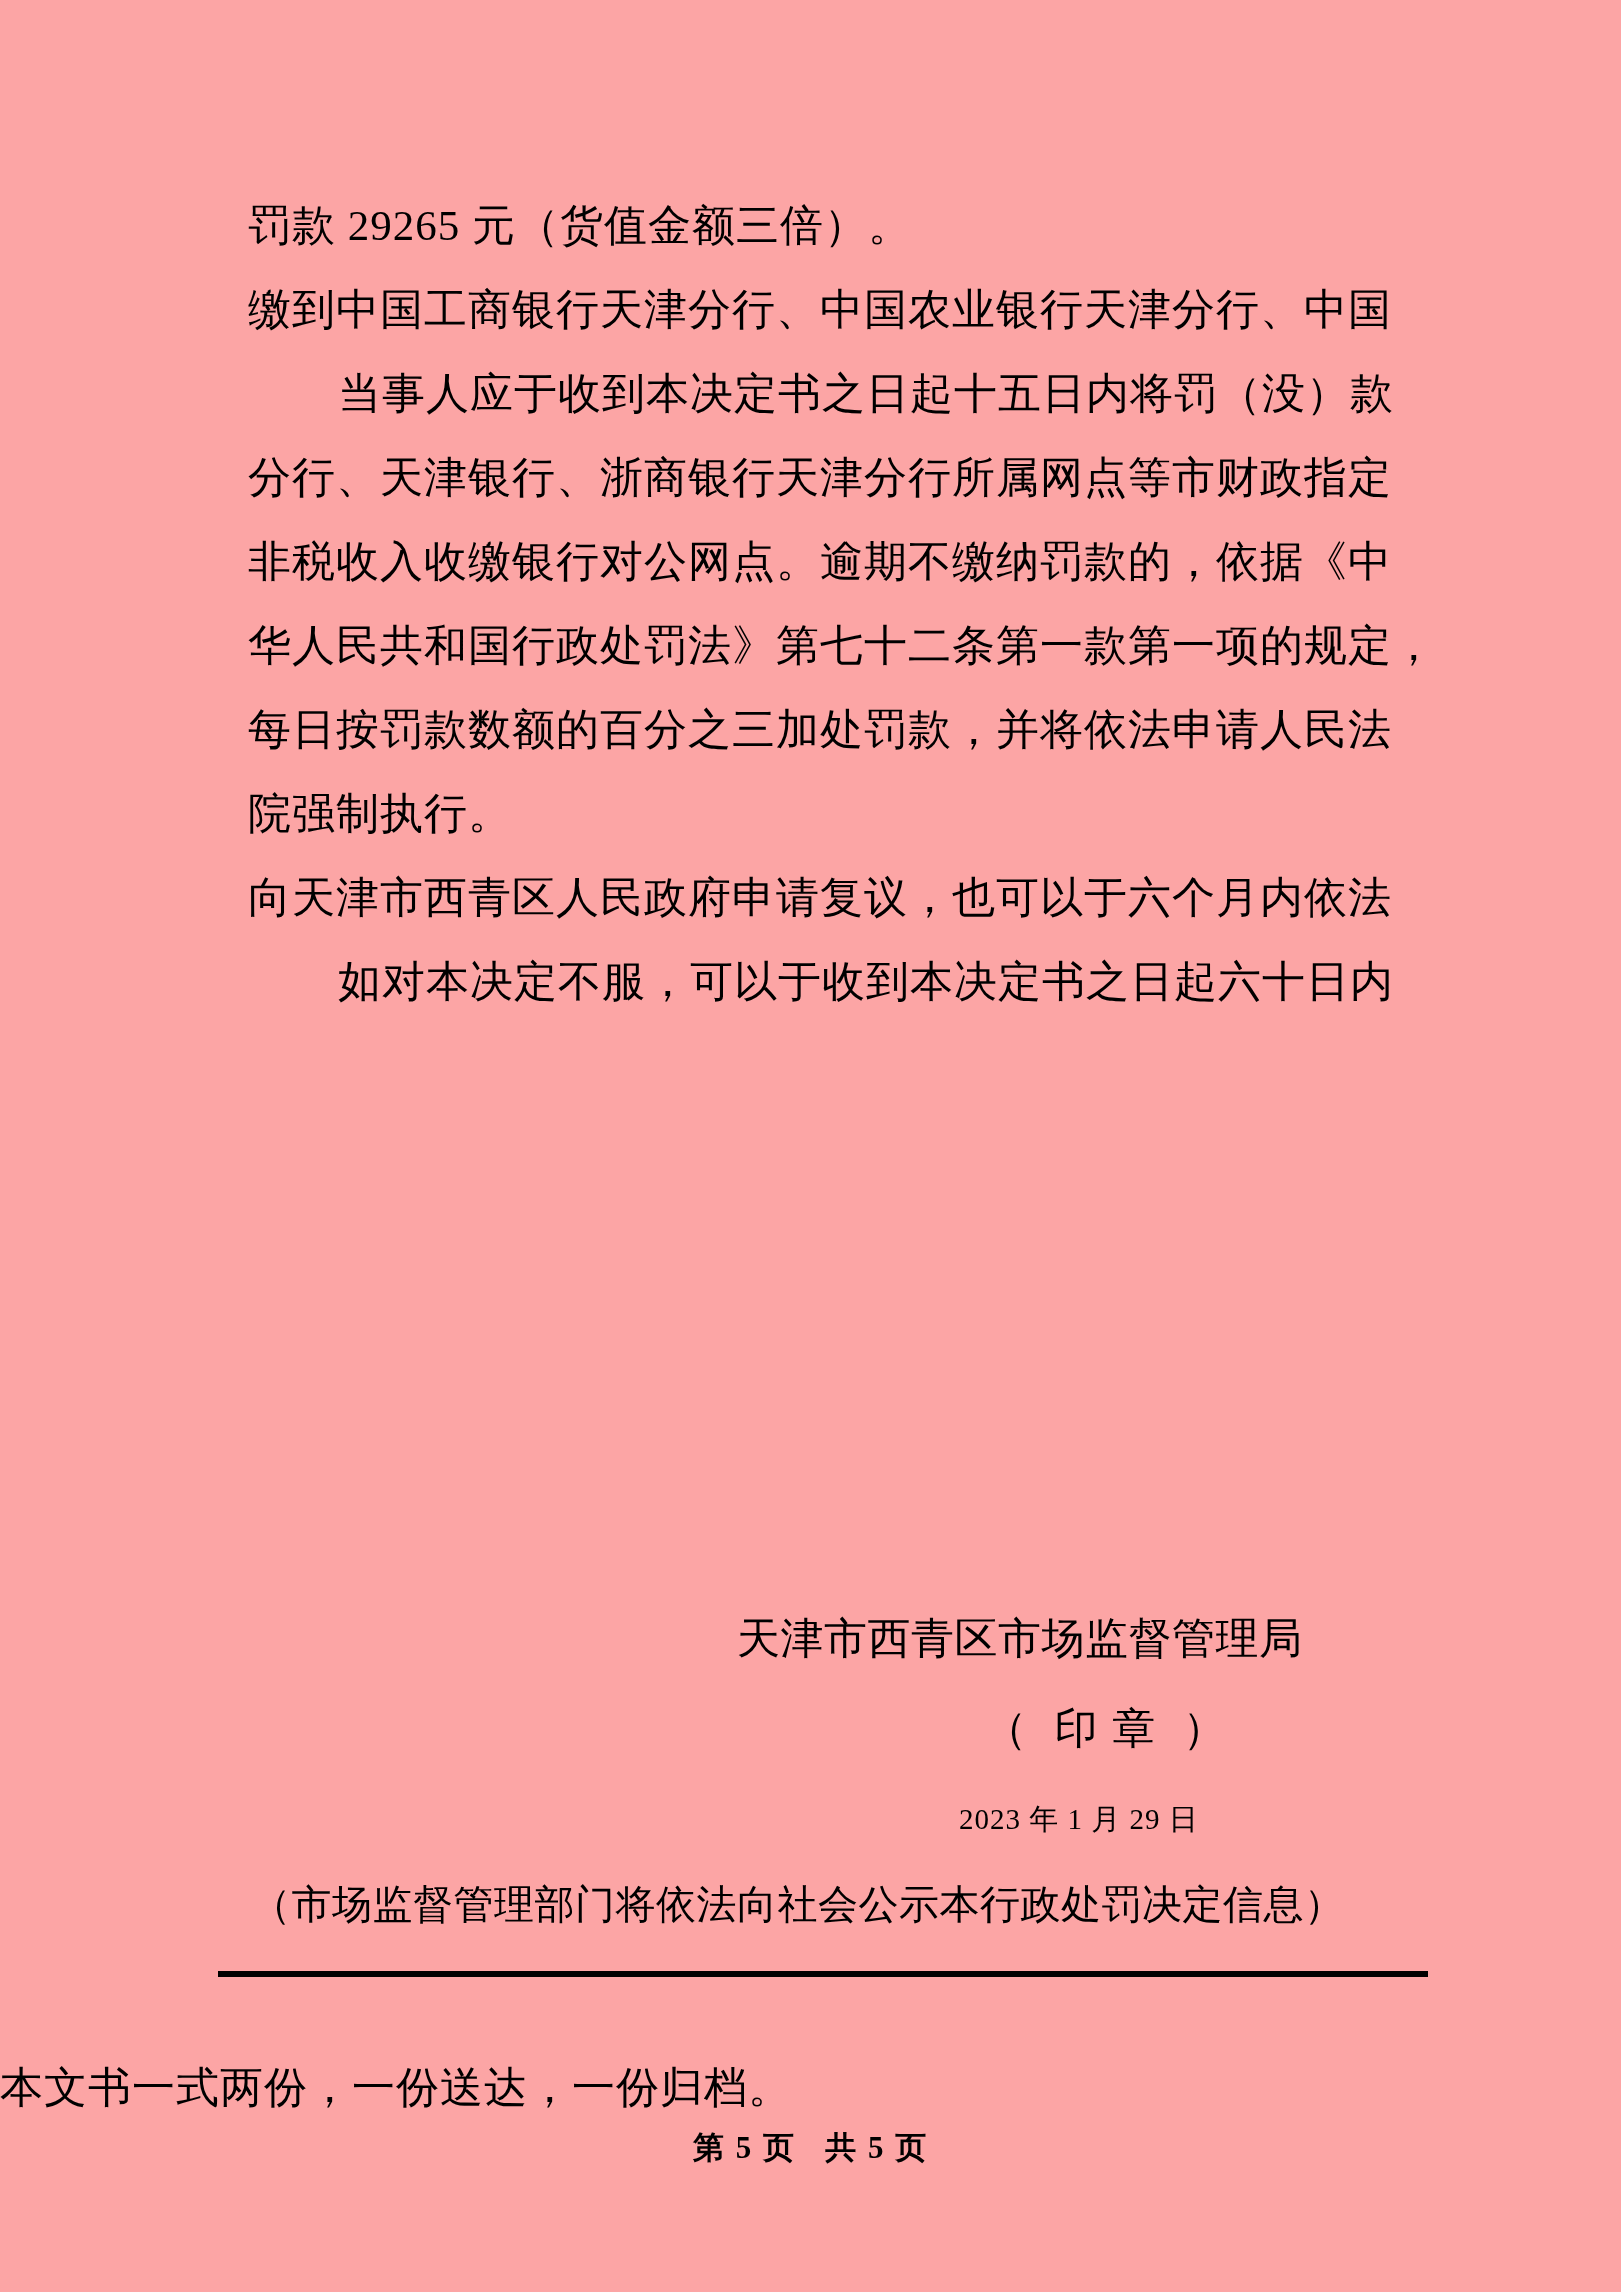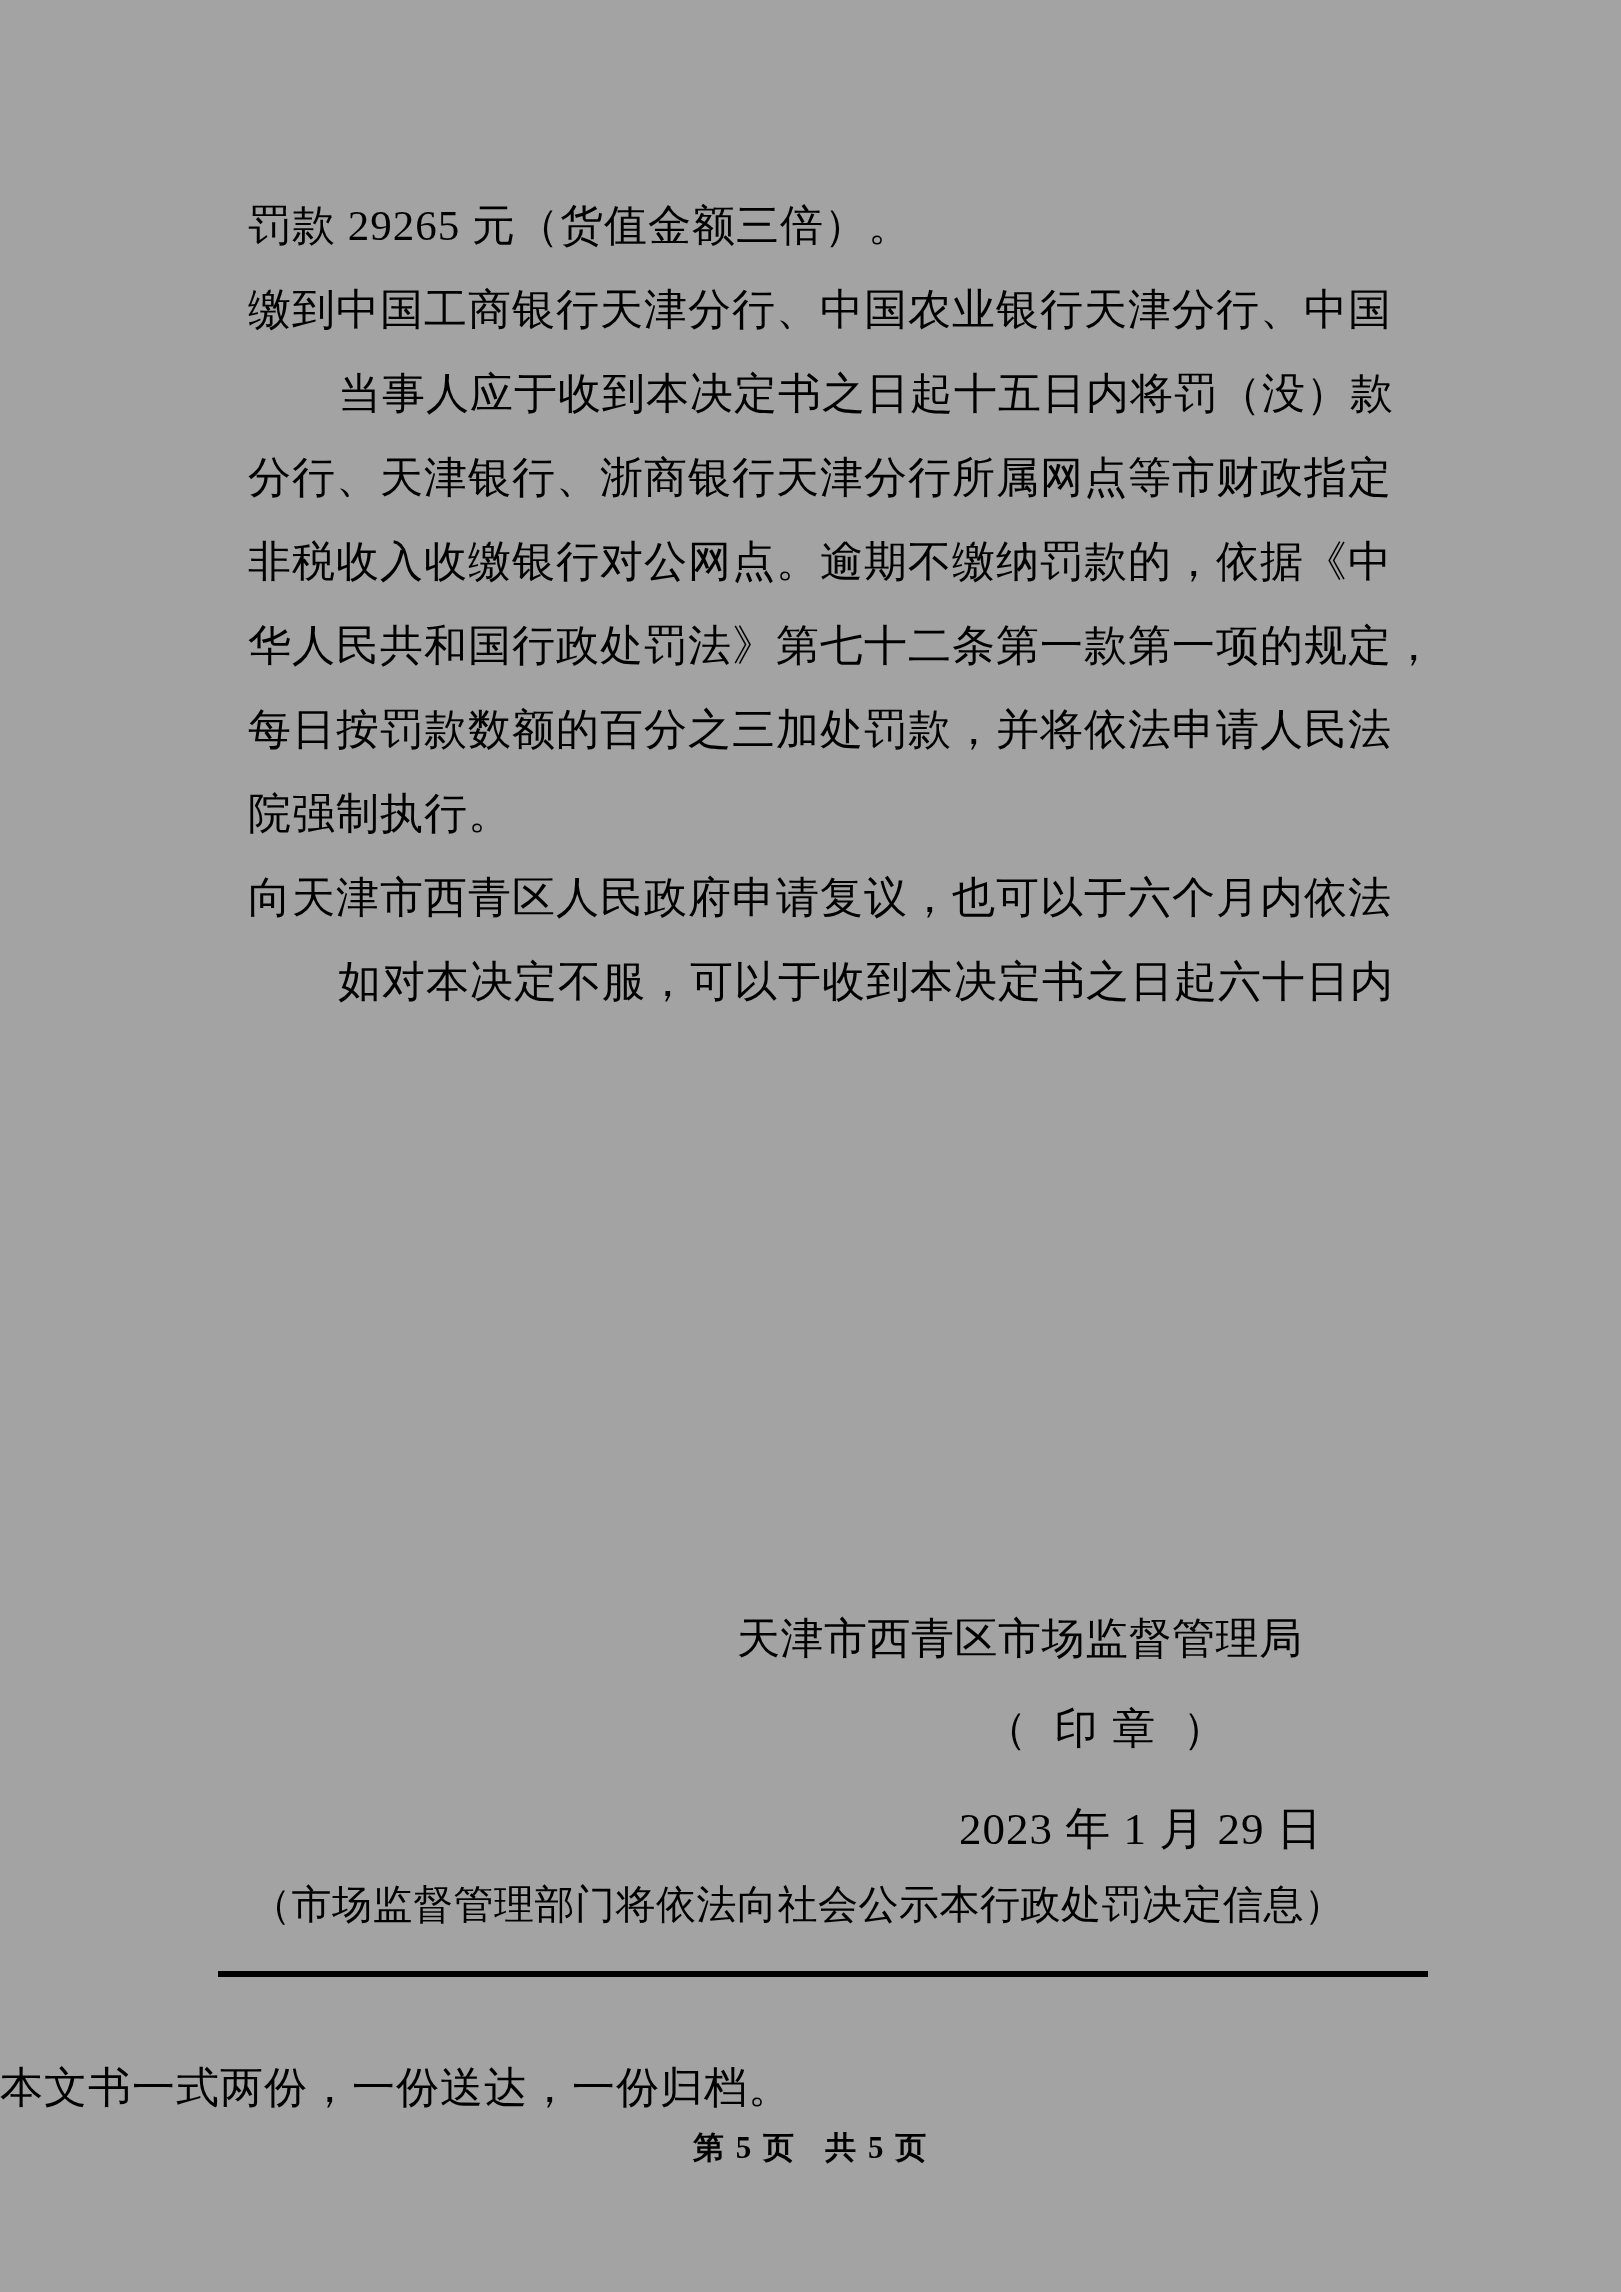"罚款 29265 元（货值金额三倍）。" .page { background: #a3a3a3 -> #fca5a5 }
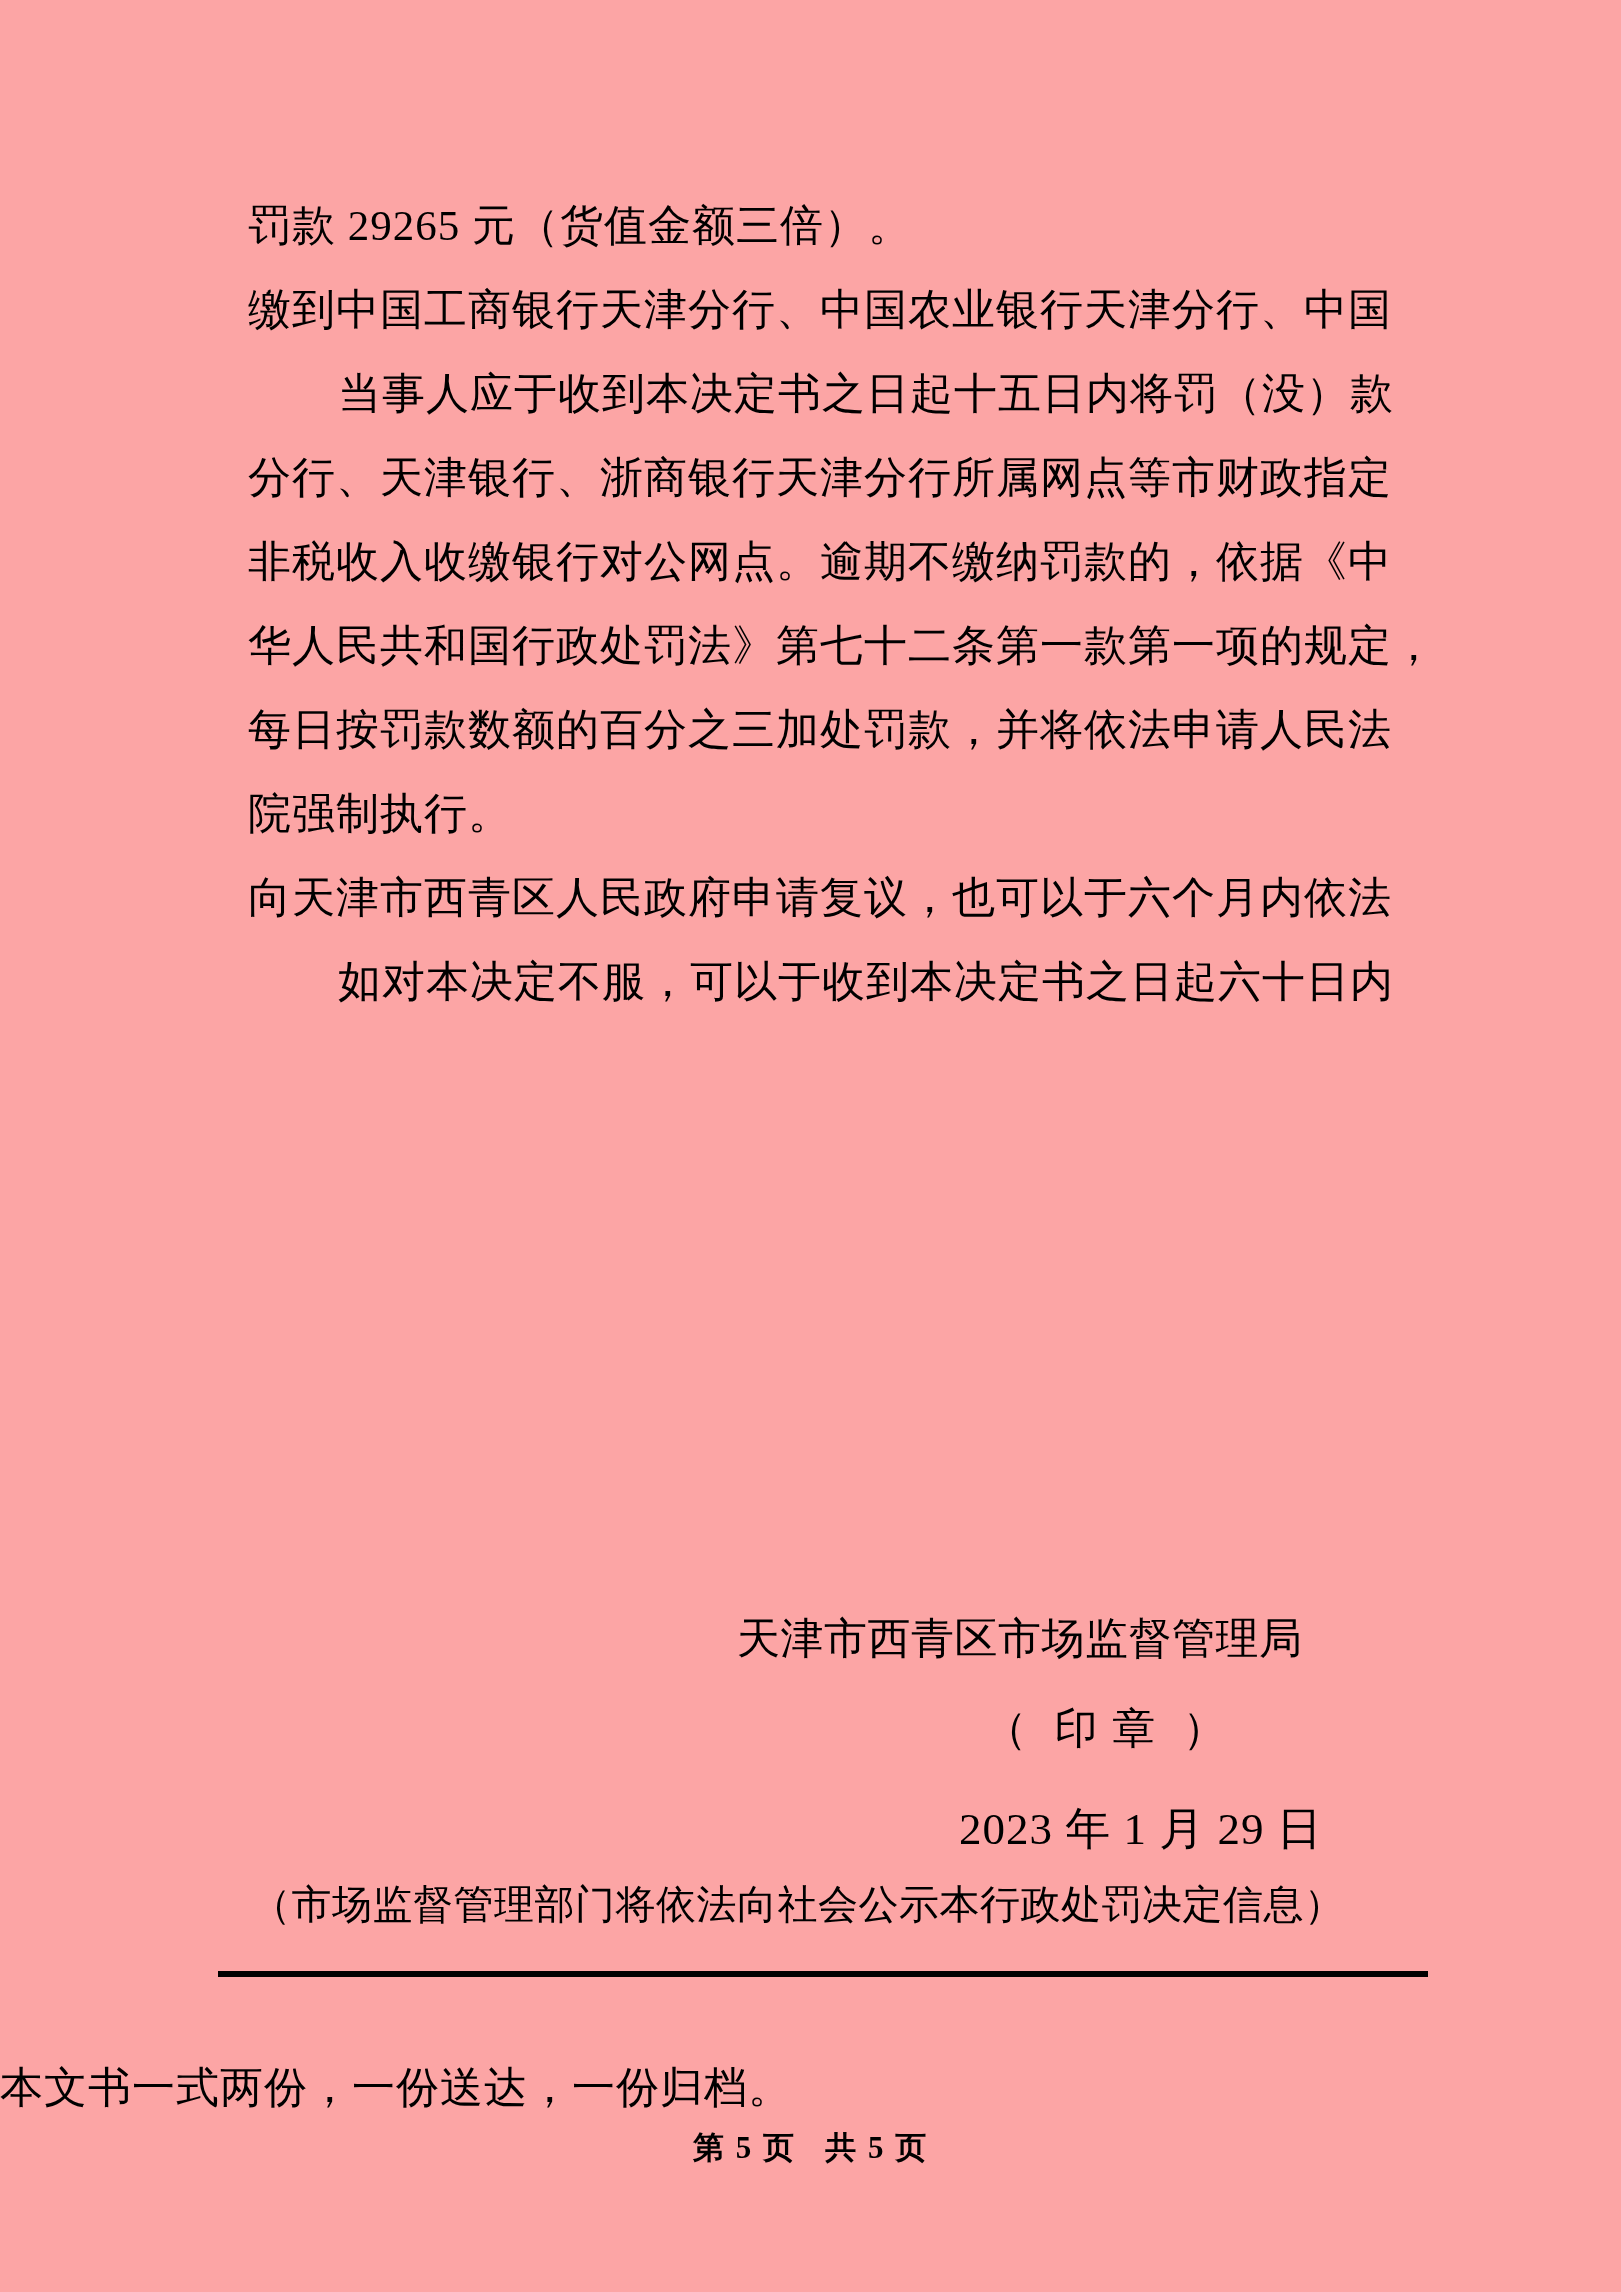"2023 年 1 月 29" .sig-date { font-size: 45px -> 29px }
